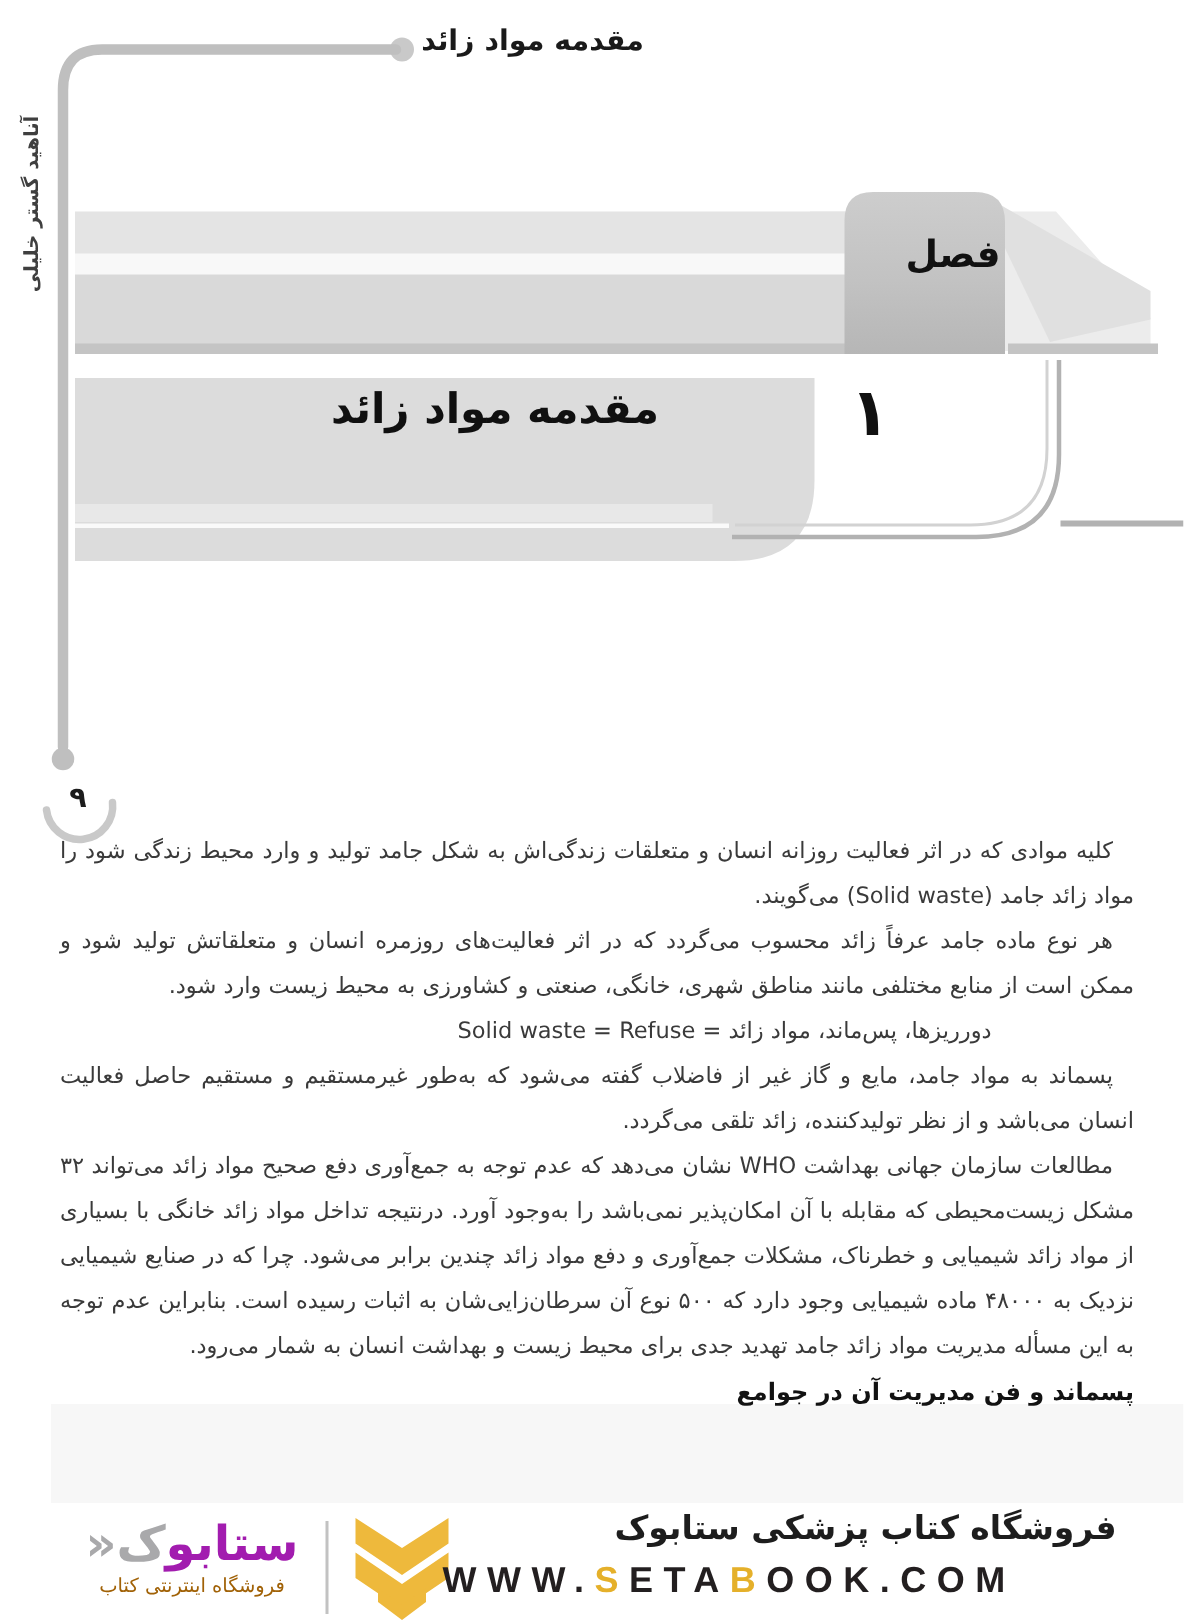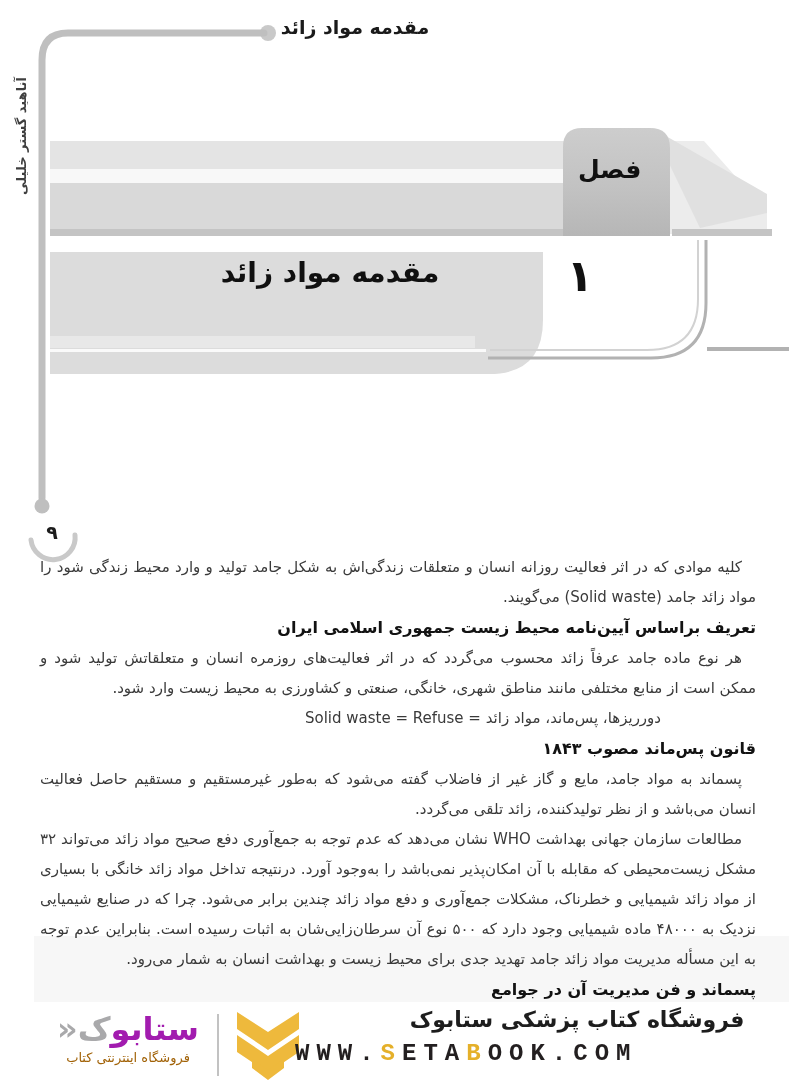"فصل" .chapter-word { margin-left: 15px -> none; text-align: left -> right }
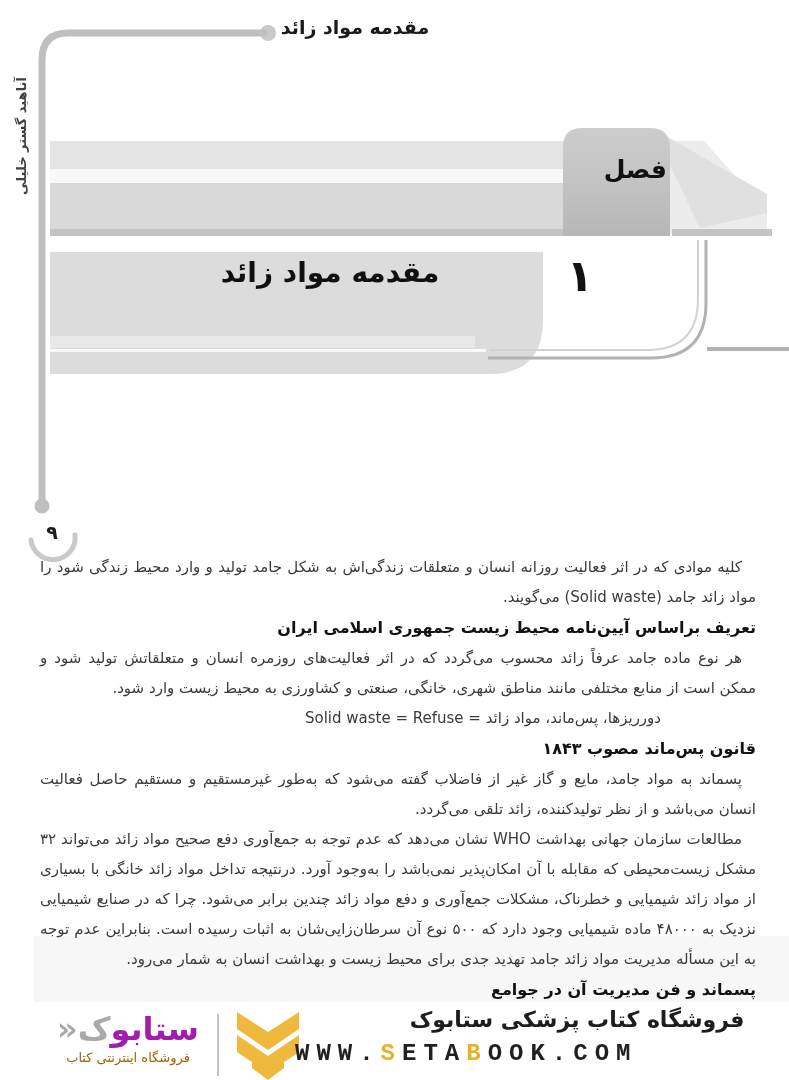"تعریف براساس آیین‌نامه محیط زیست" h3 { html: <h3>تعریف براساس آیین‌نامه محیط زیست جمهوری اسلامی ایران</h3> -> none }
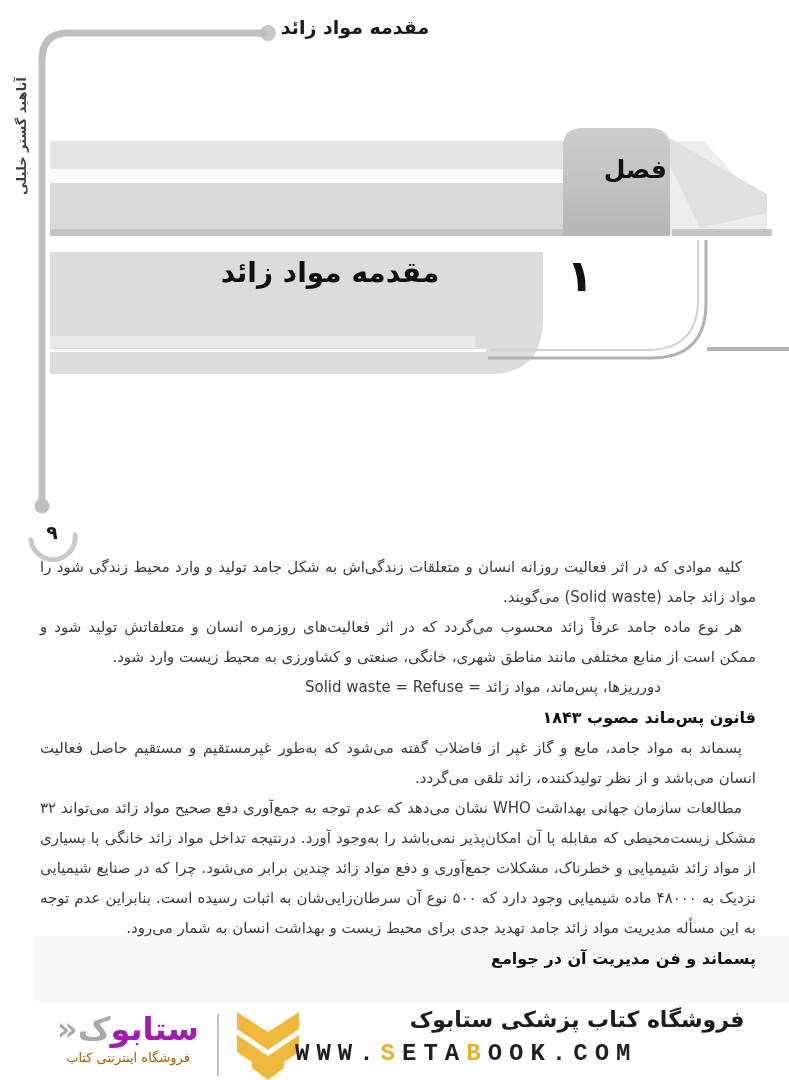"قانون پس‌ماند مصوب ۱۸۴۳" h3 { html: <h3>قانون پس‌ماند مصوب ۱۸۴۳</h3> -> none }
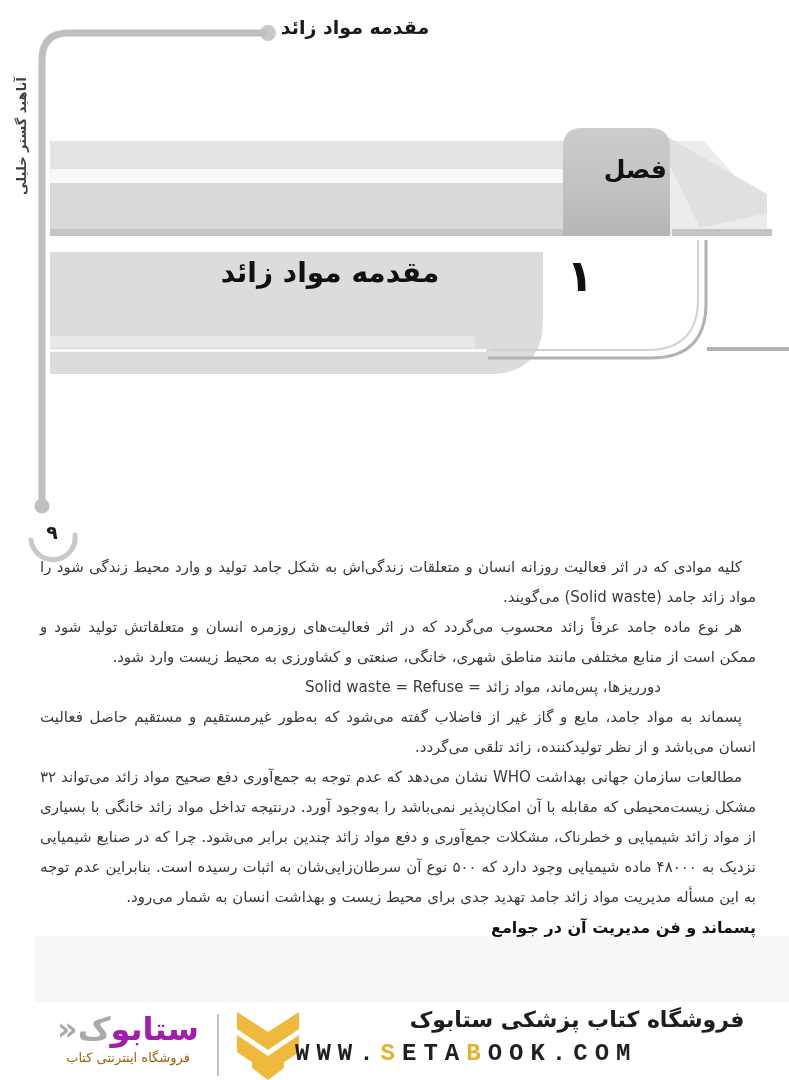"WWW.SETABOOK.COM" .website { font-family: Liberation Mono, monospace -> Liberation Sans, sans-serif }
